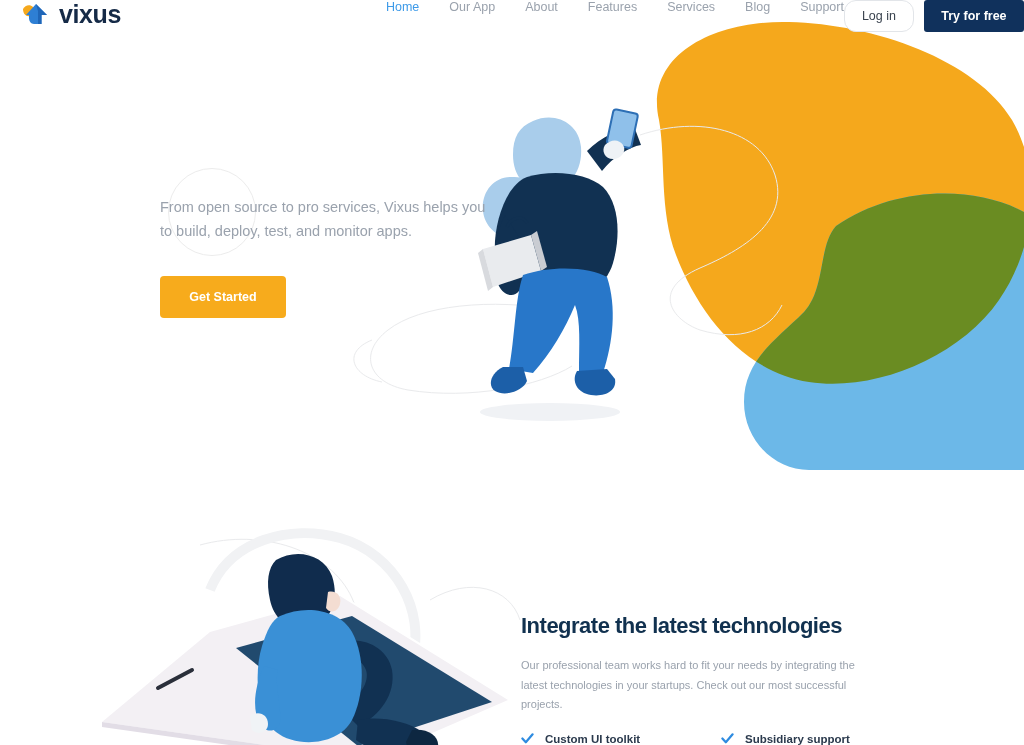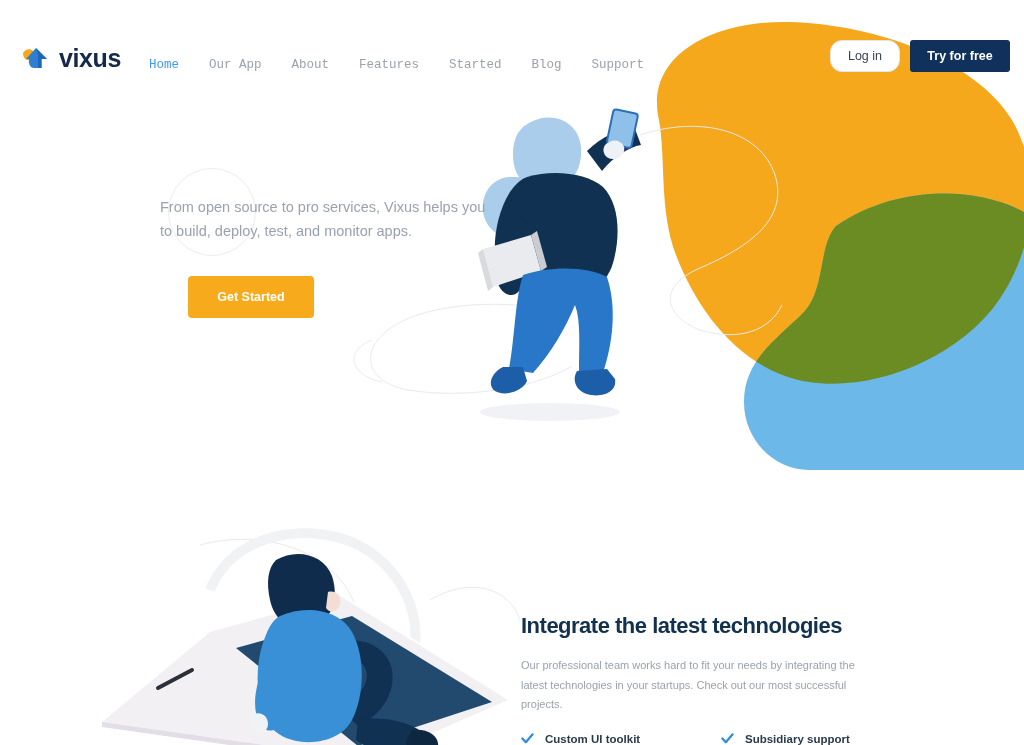"vixus" .header { align-items: flex-end -> flex-start; gap: 28px -> none }
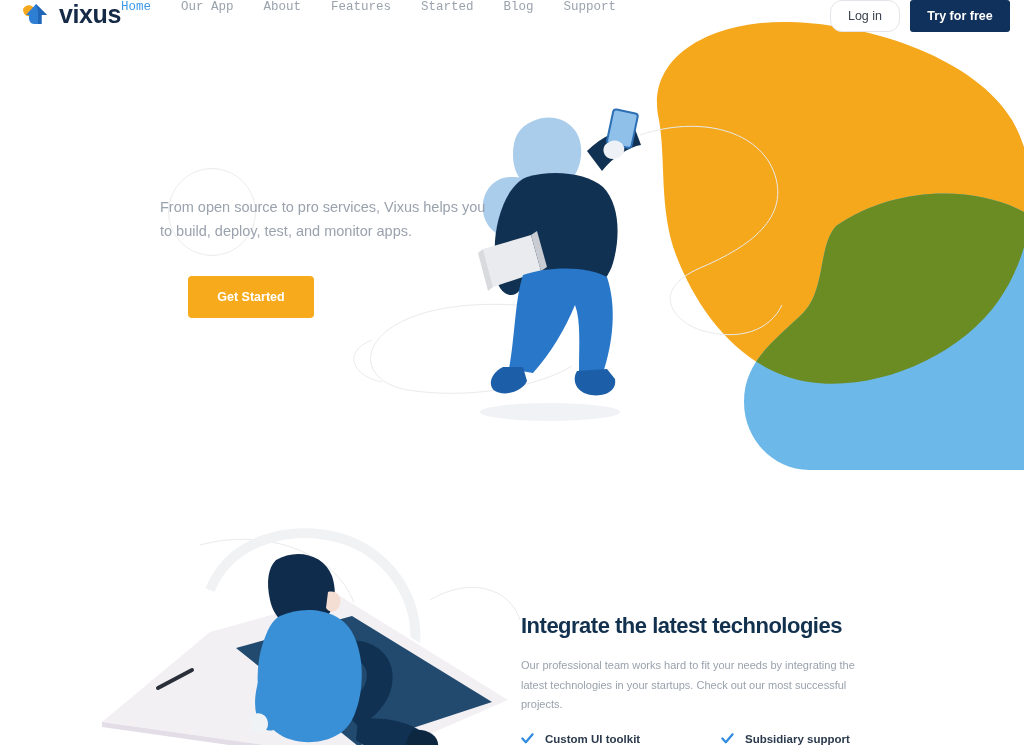"Home" .nav { font-family: Liberation Mono, monospace -> none; margin-left: none -> 265px }
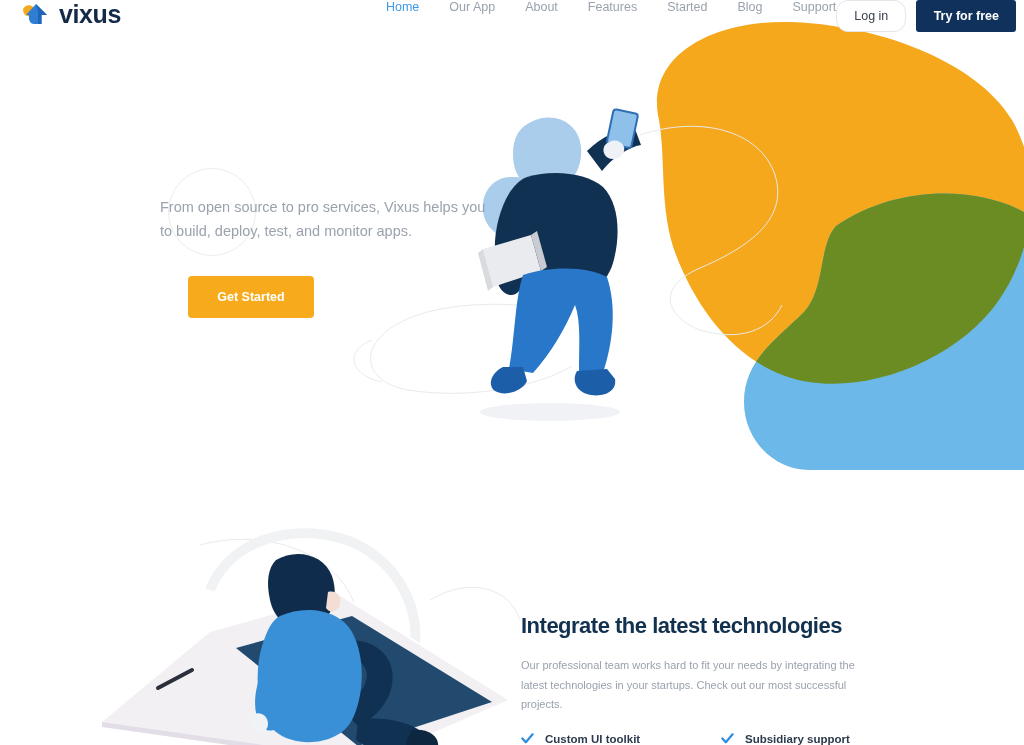"Started" a.nav-link { text: Started -> Services }
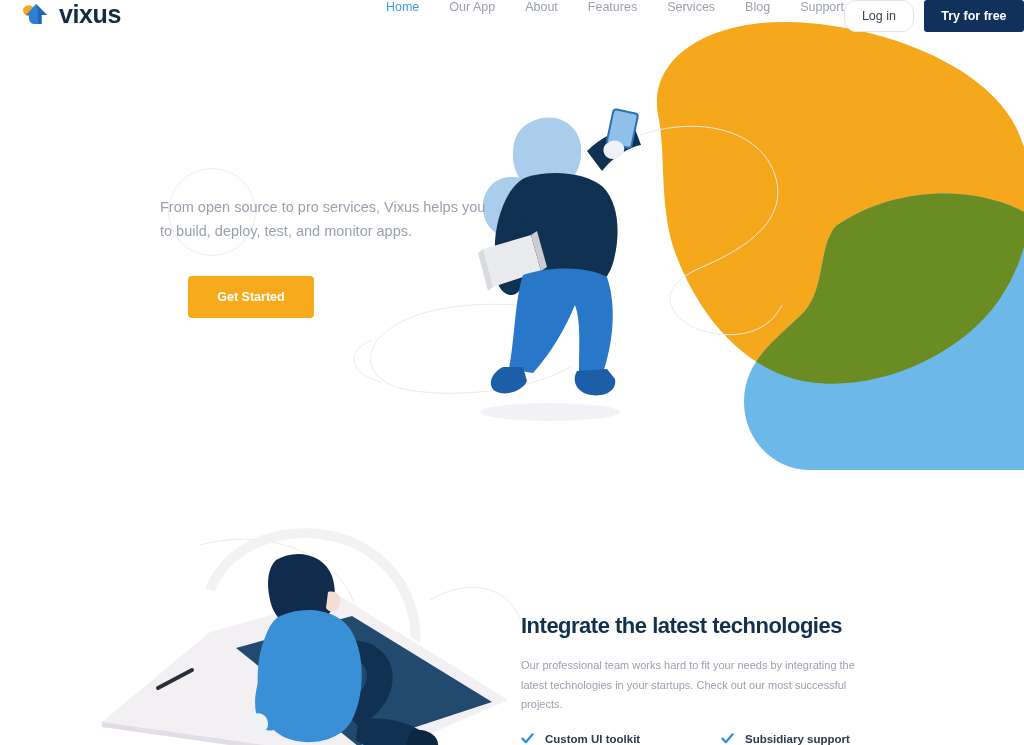"Get Started" .btn-get-started { margin-left: 28px -> none }
